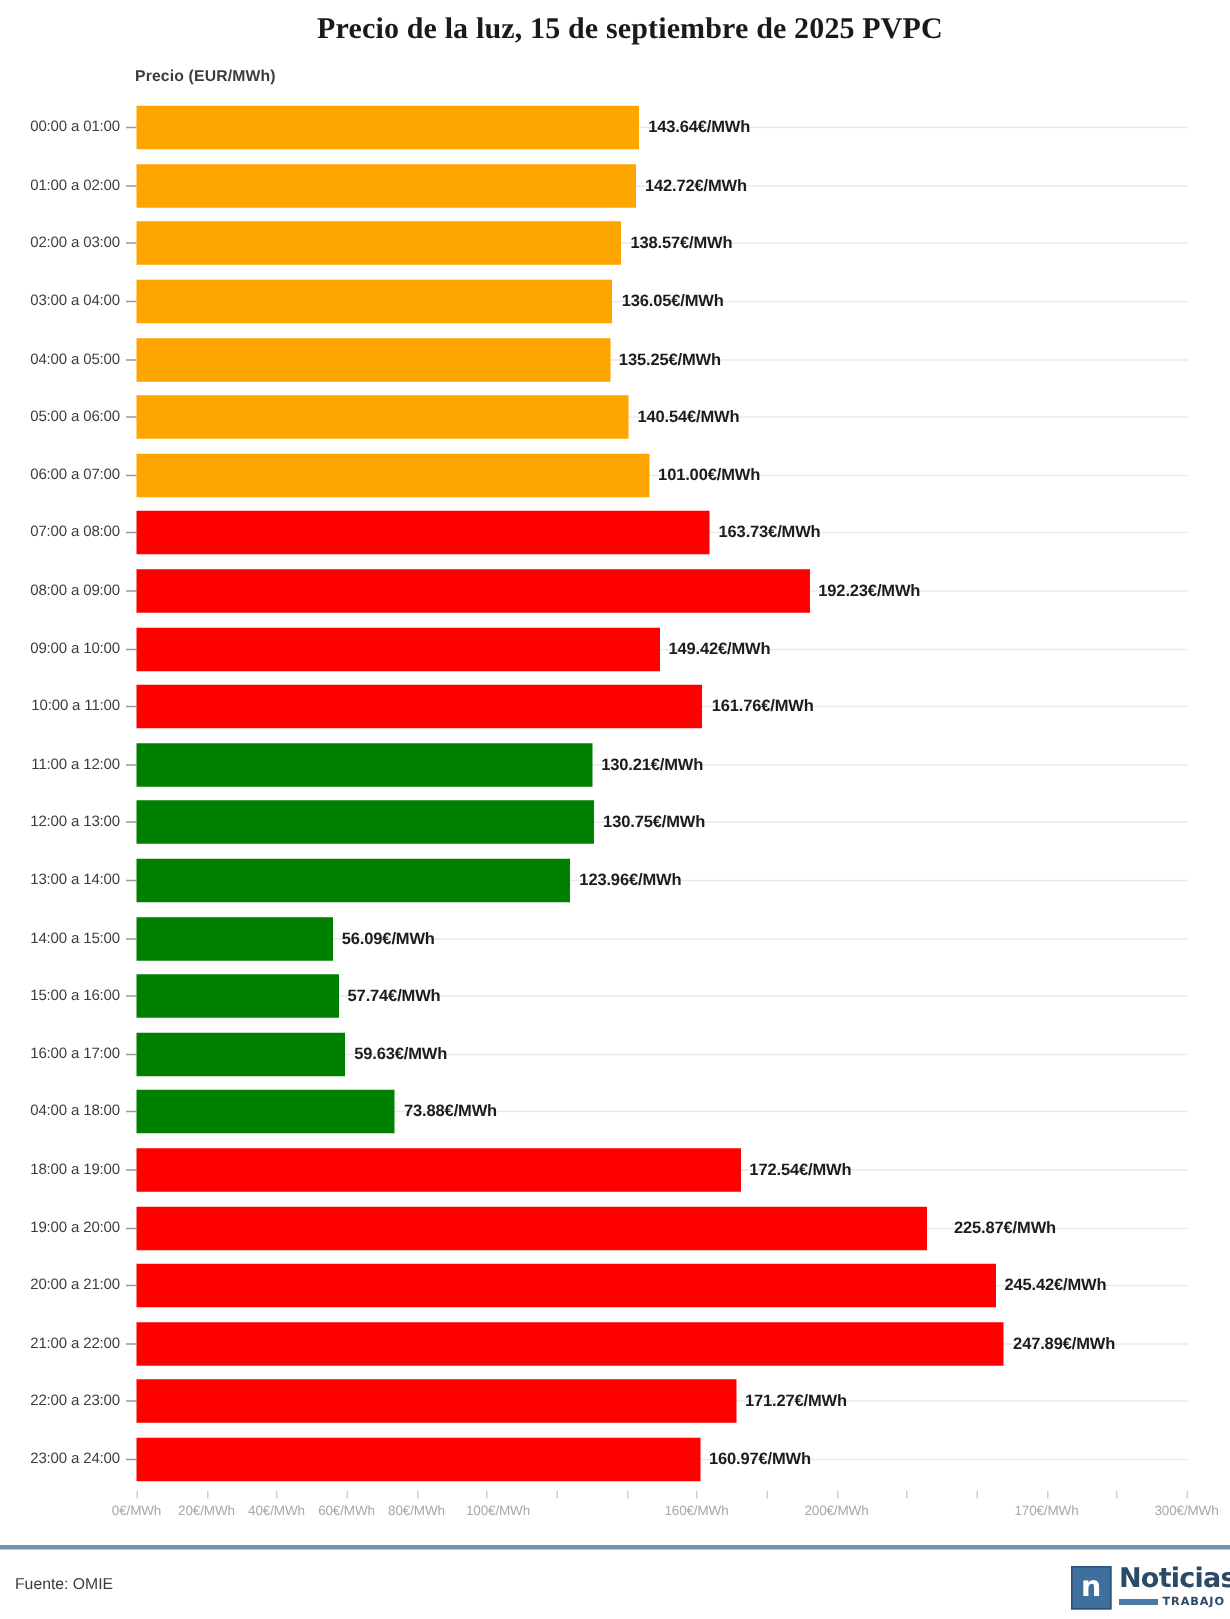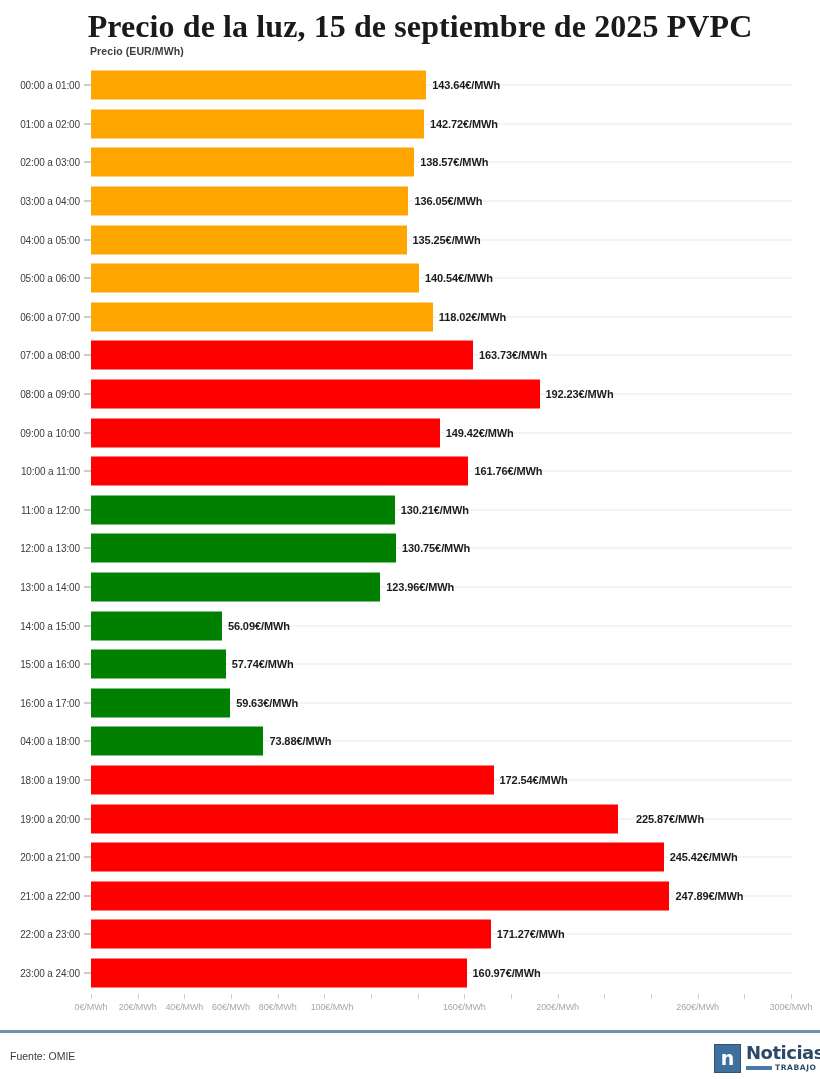"Precio de la luz, 15" #chart-title { font-size: 32px -> 20px }
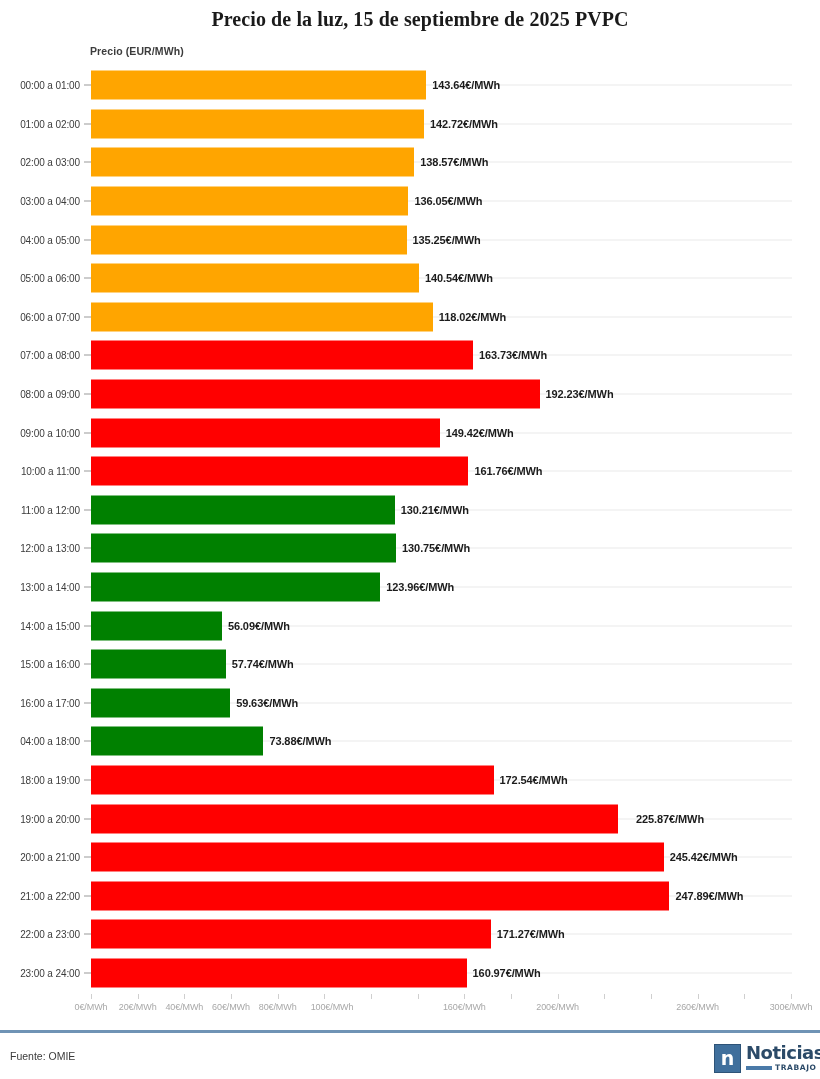"118.02€/MWh" div.bar-value { text: 118.02€/MWh -> 101.00€/MWh }
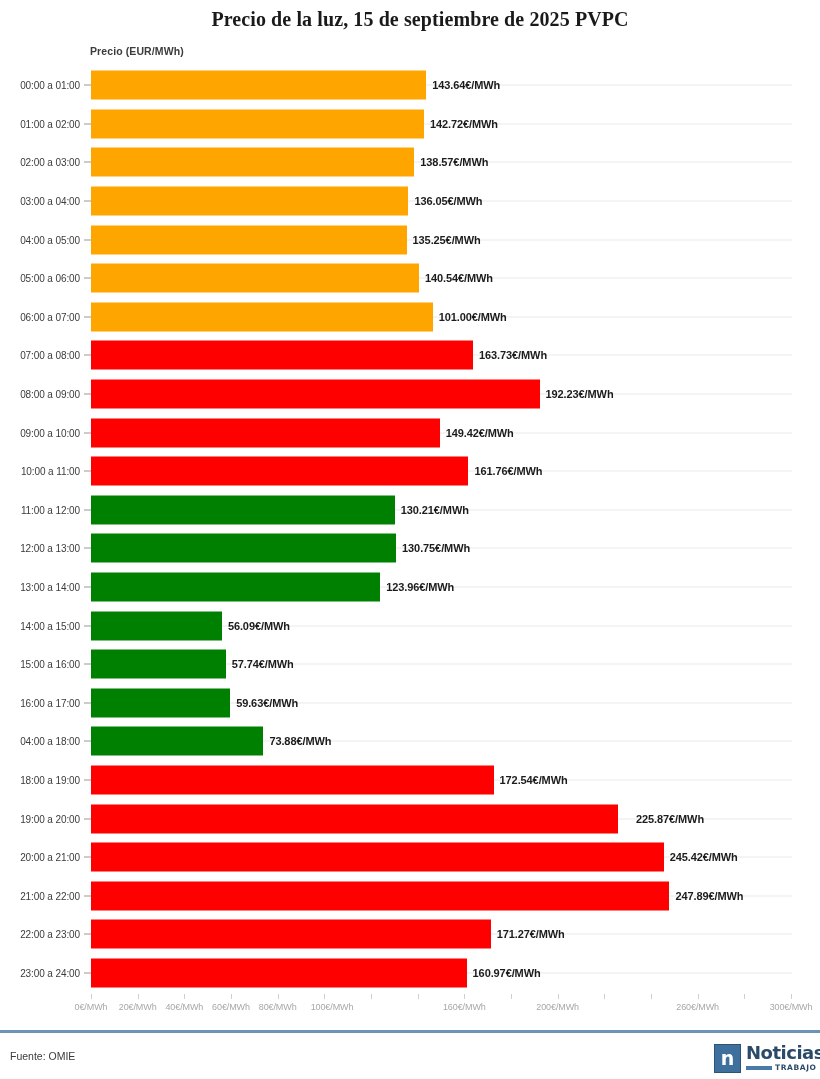"260€/MWh" div.xtick-label { text: 260€/MWh -> 170€/MWh }
